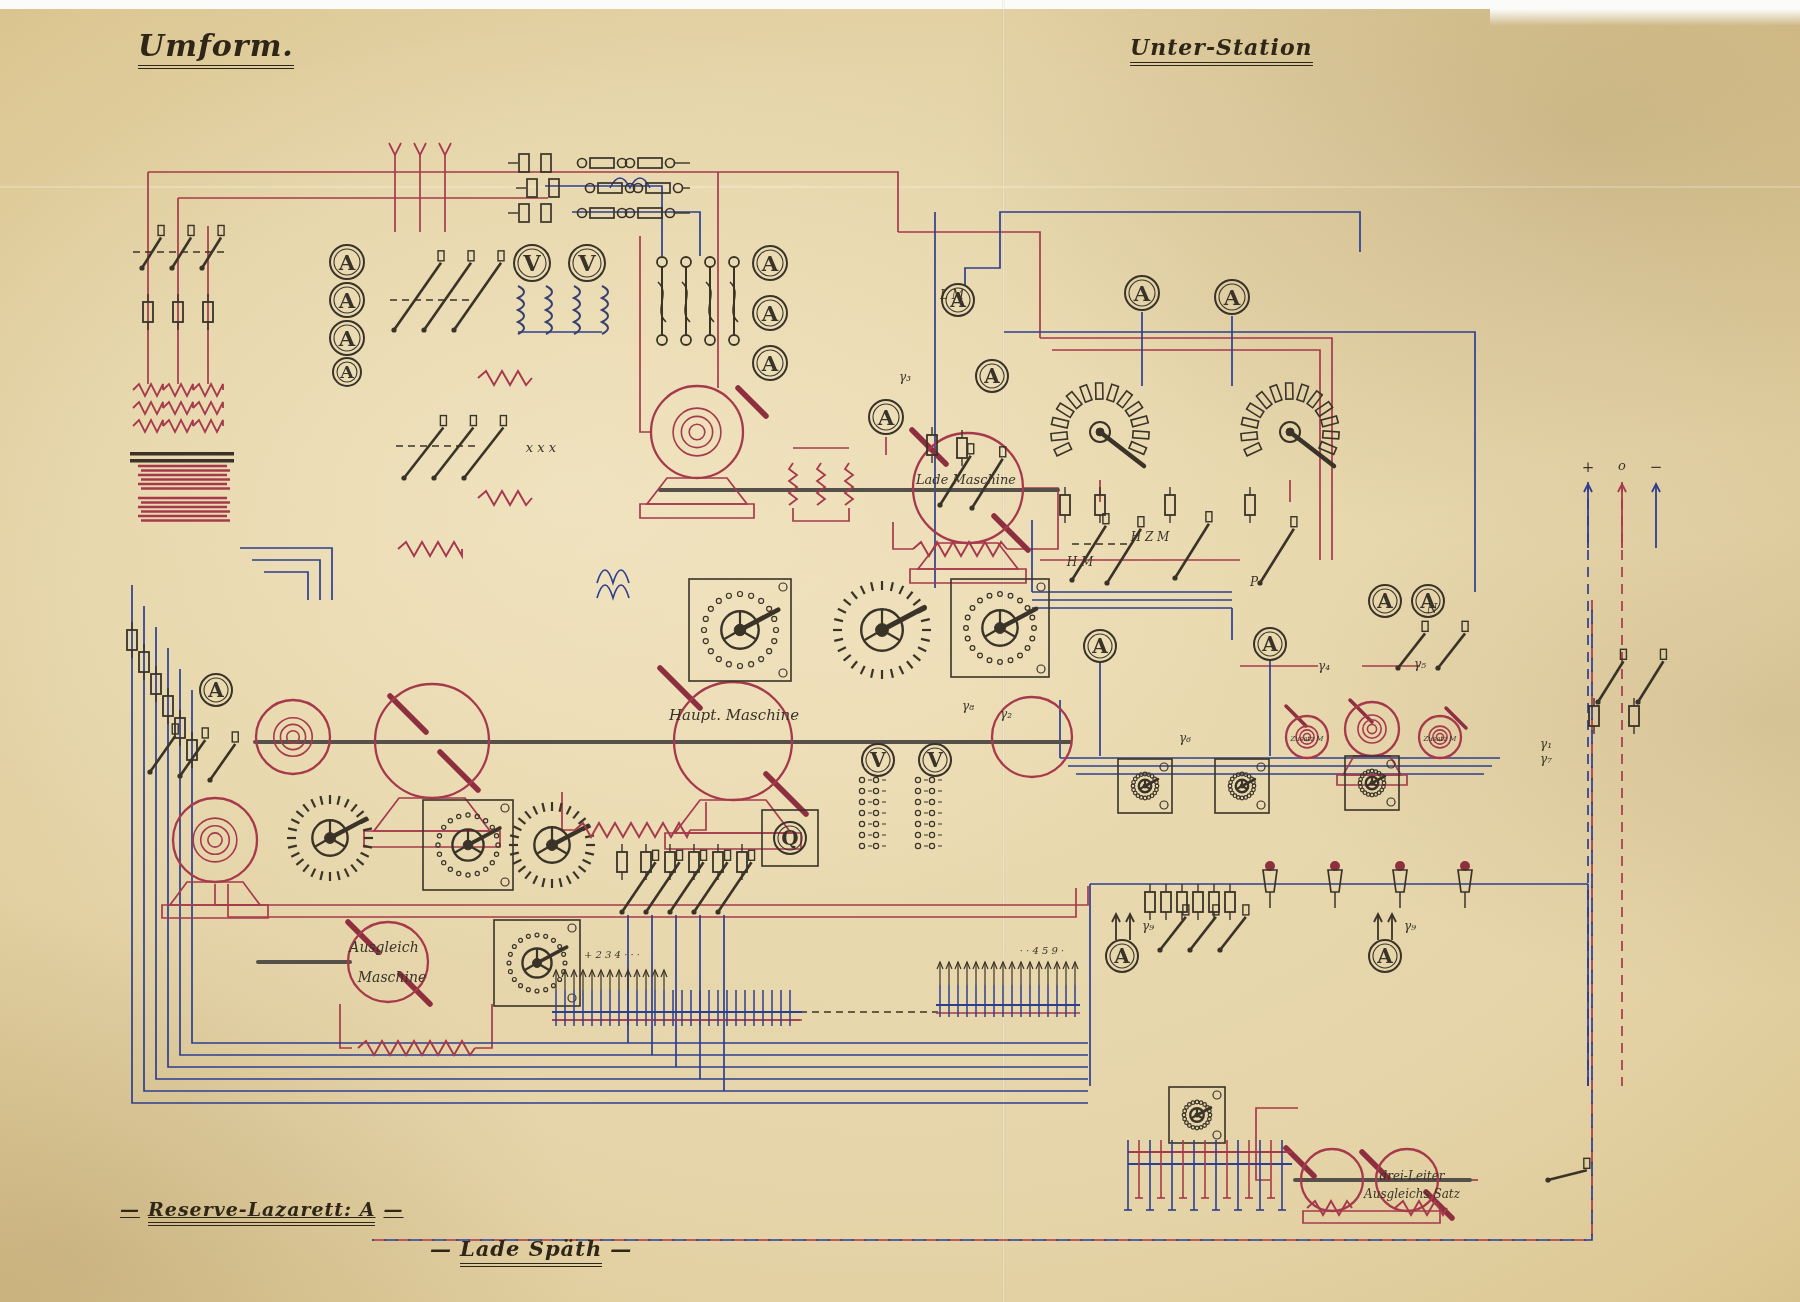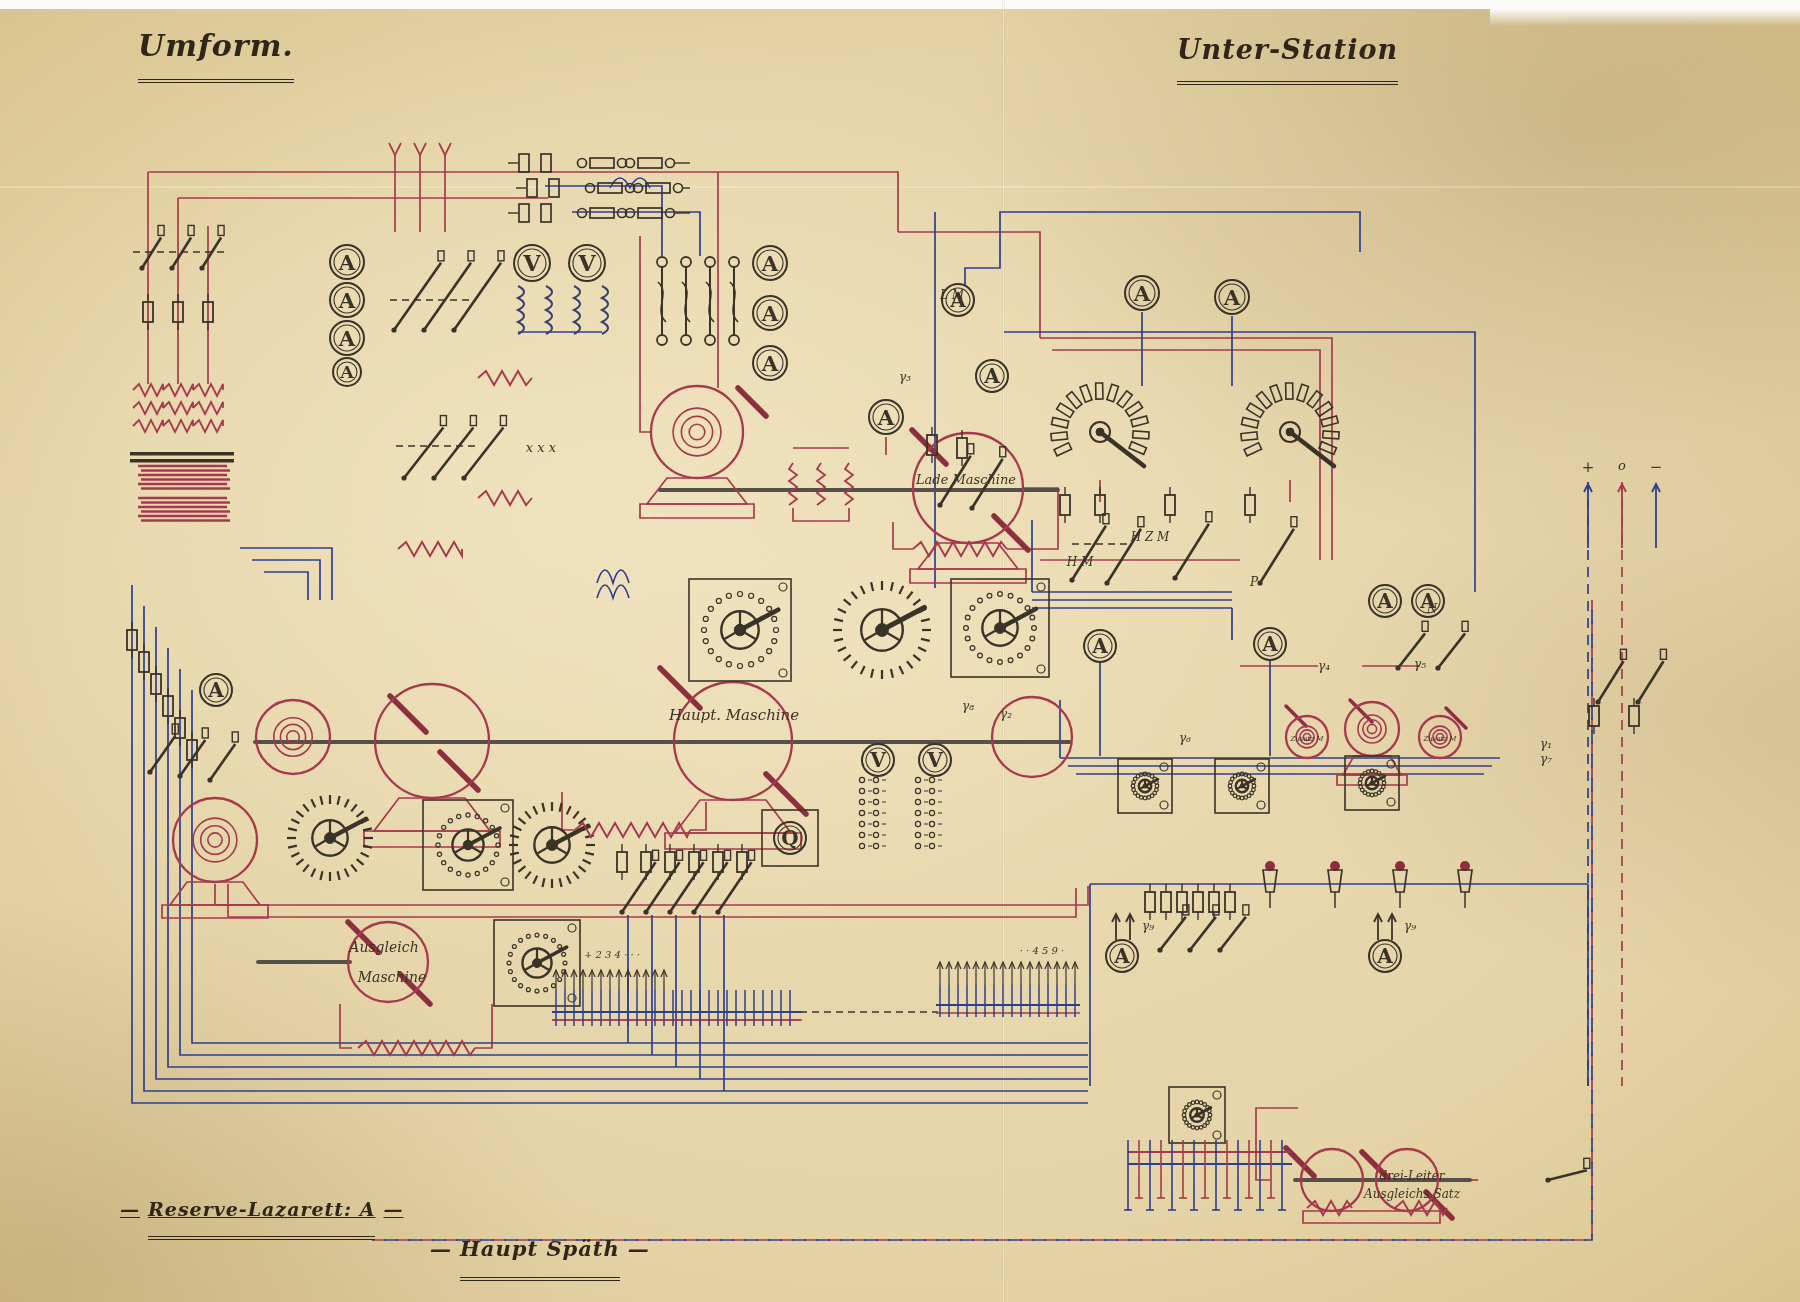"Umform." .dbl { padding-bottom: 16px -> 2px }
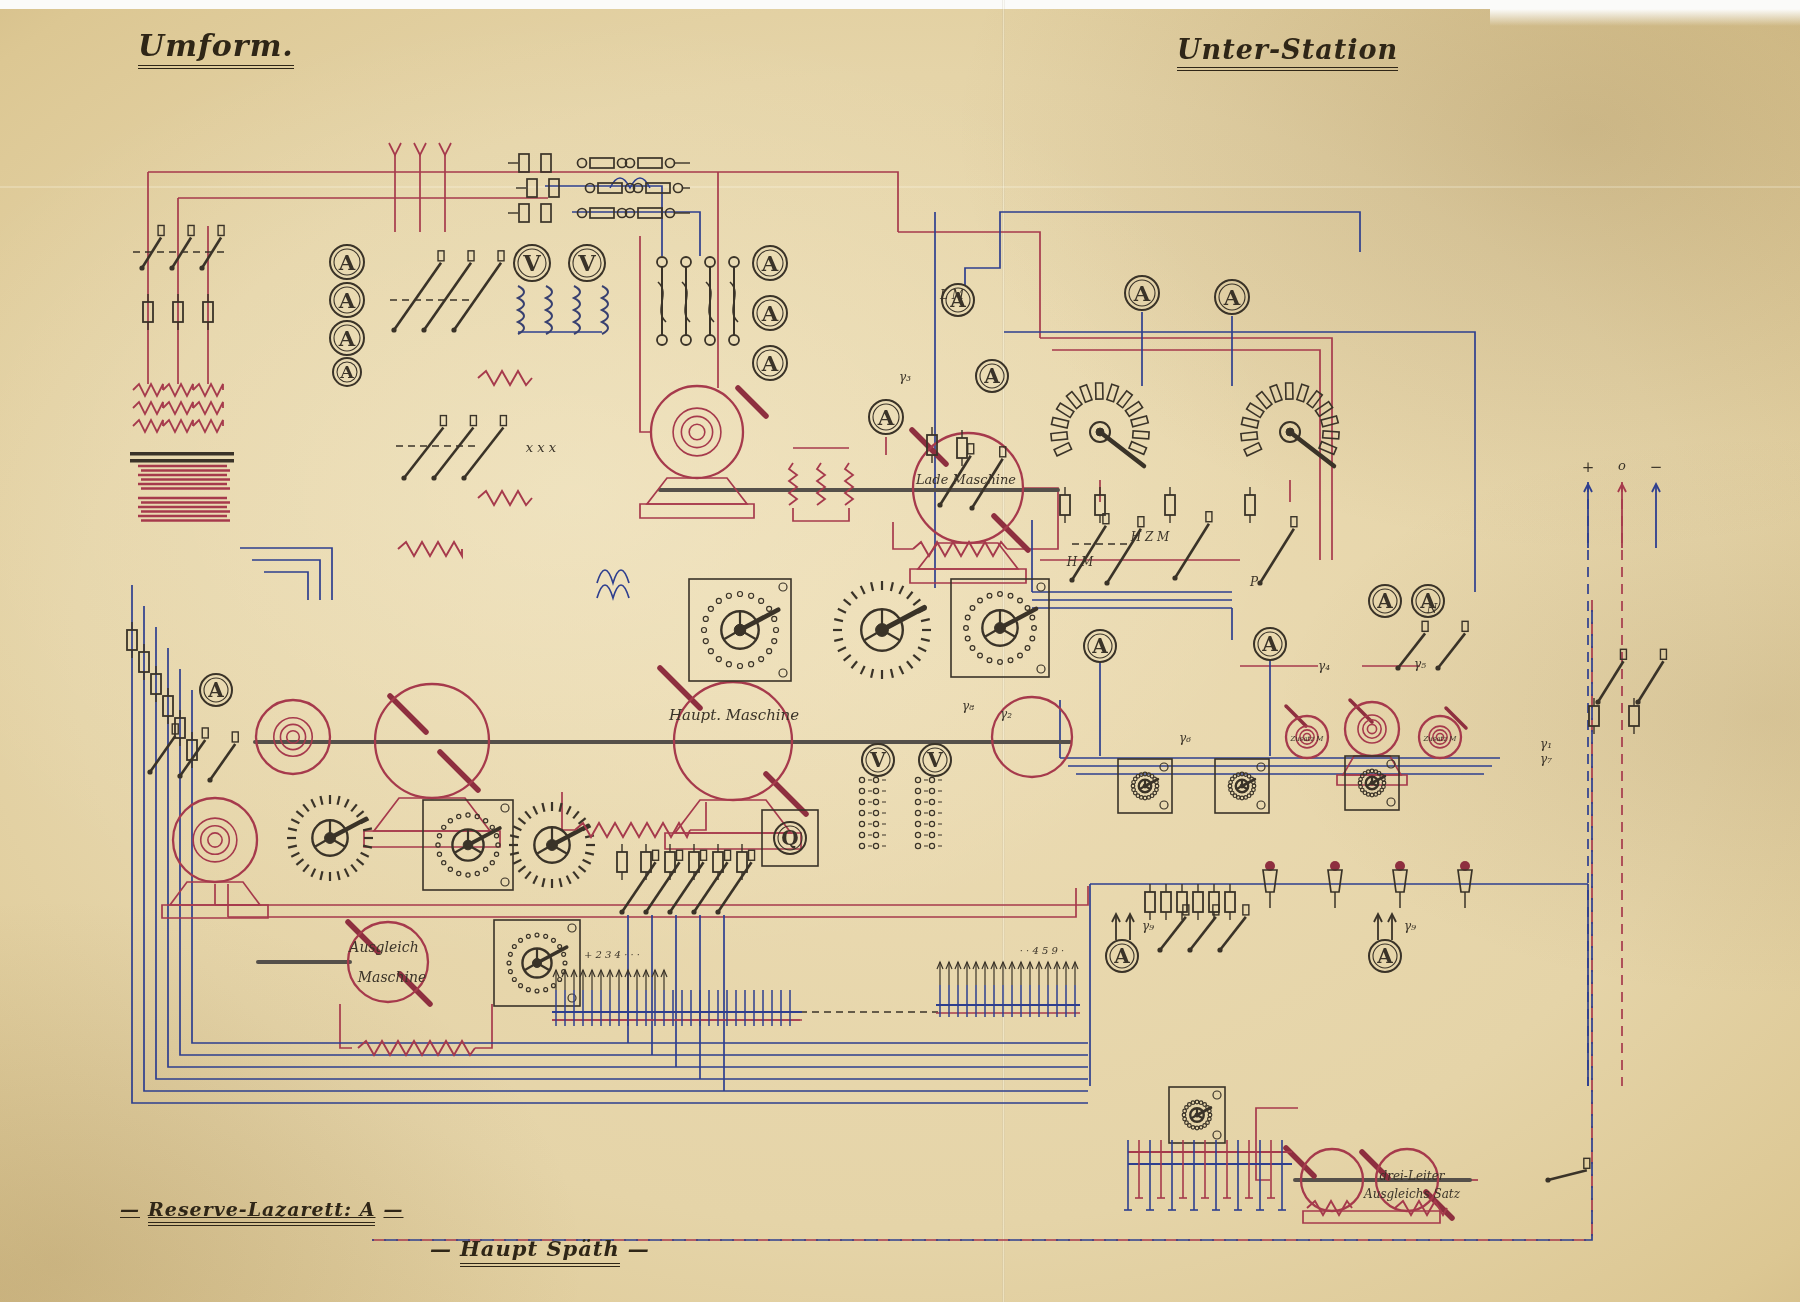"Unter-Station" .t-right { font-size: 27px -> 22px; margin-left: 47px -> none }
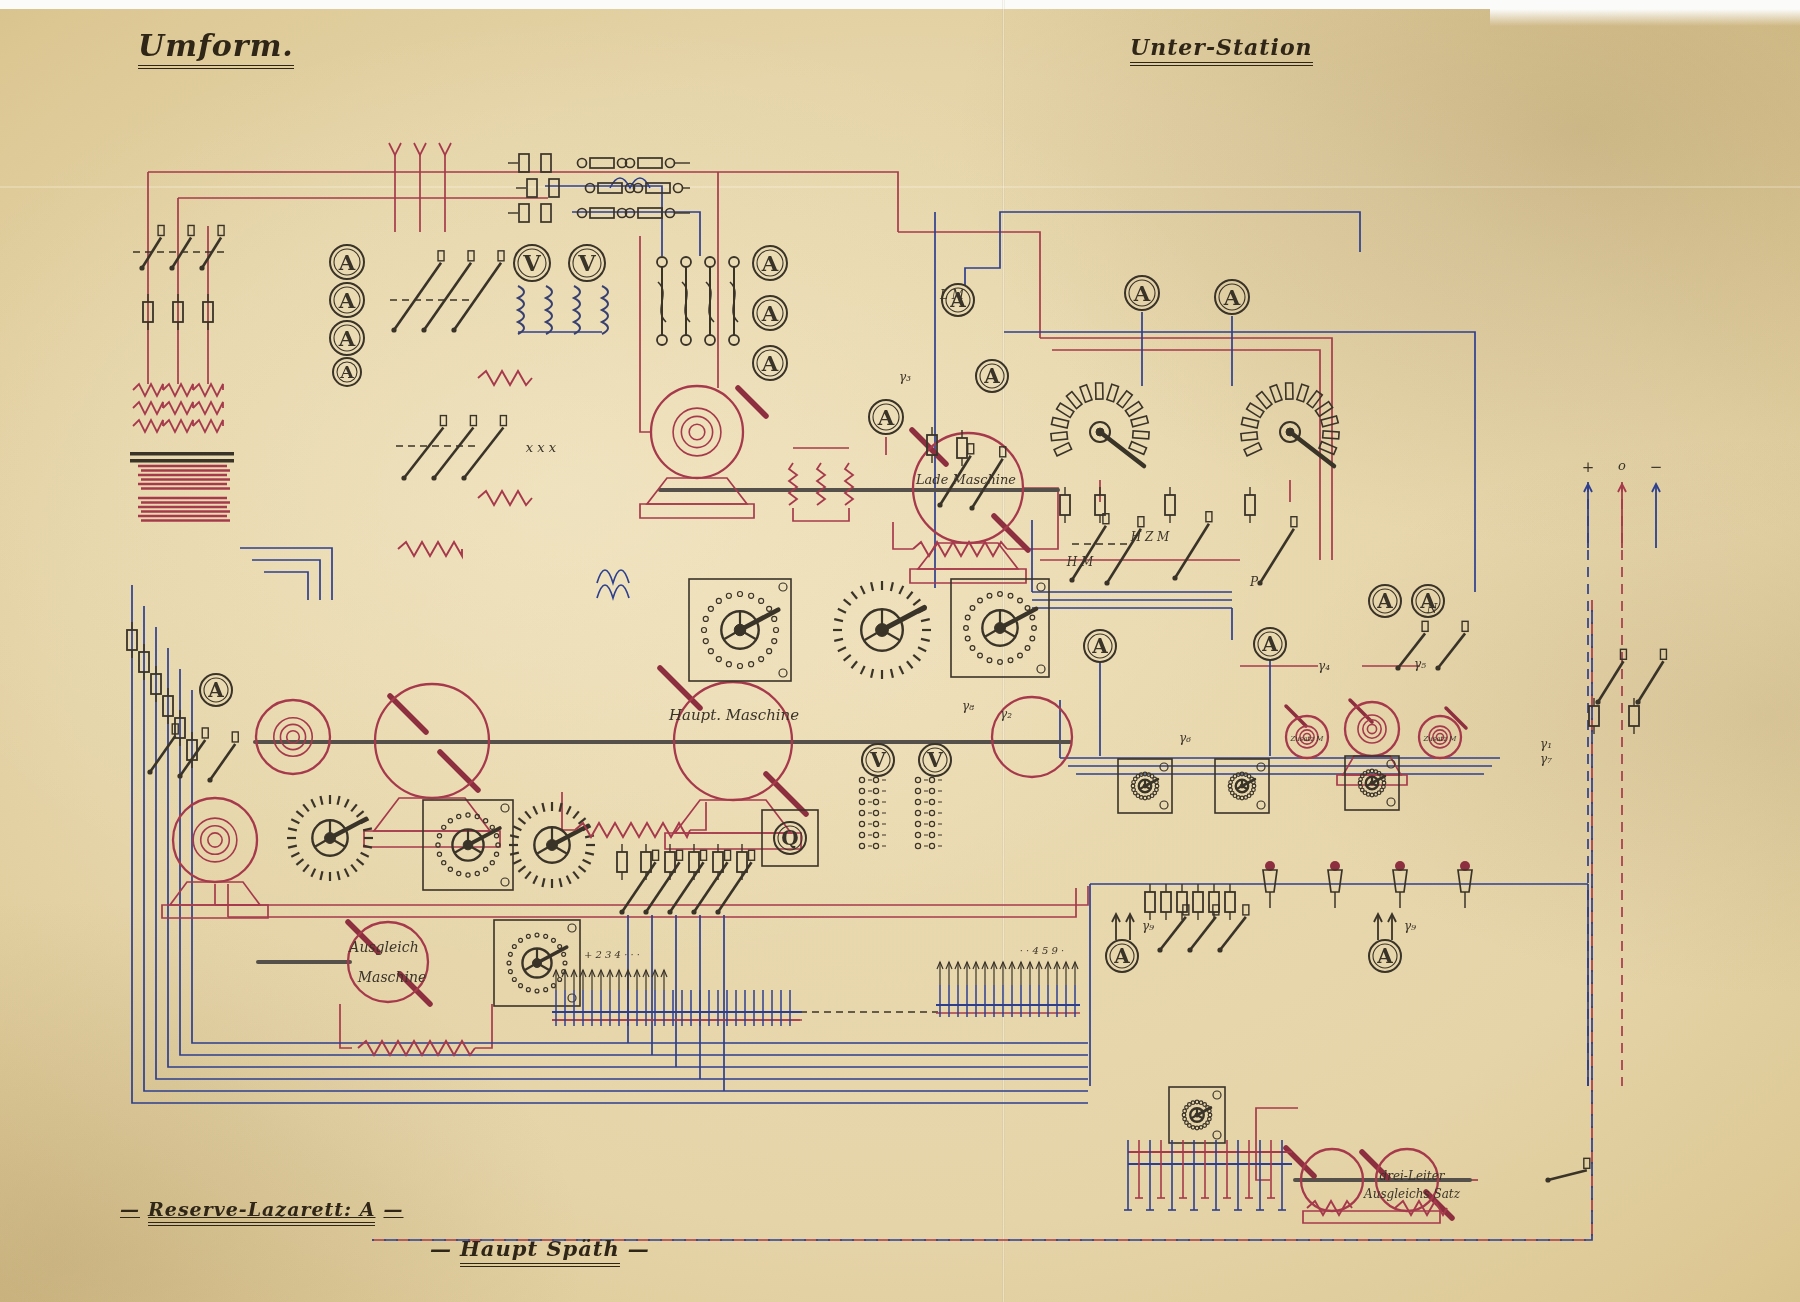"Haupt Späth" span.dbl { text: Haupt -> Lade }
